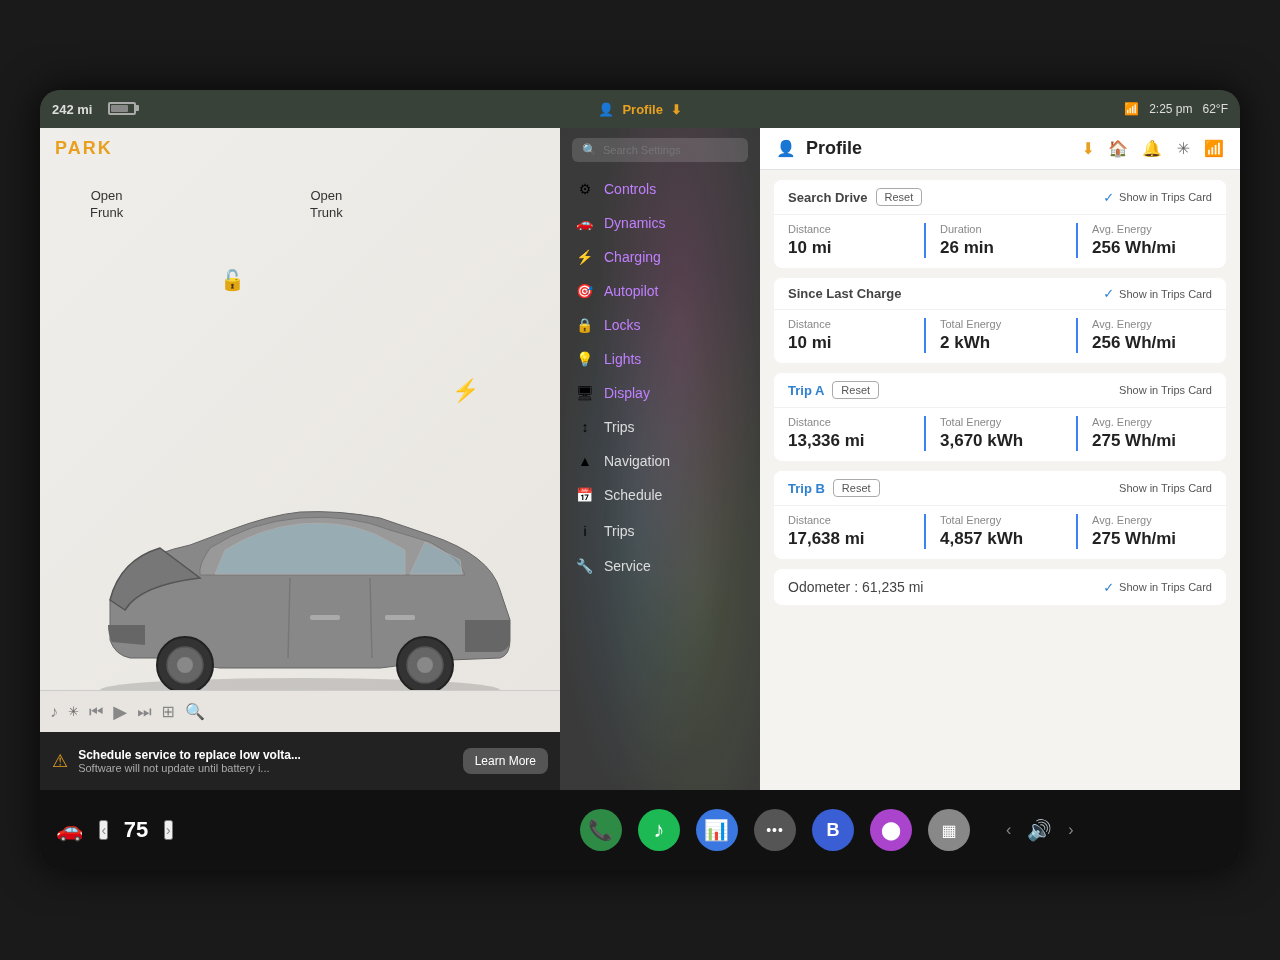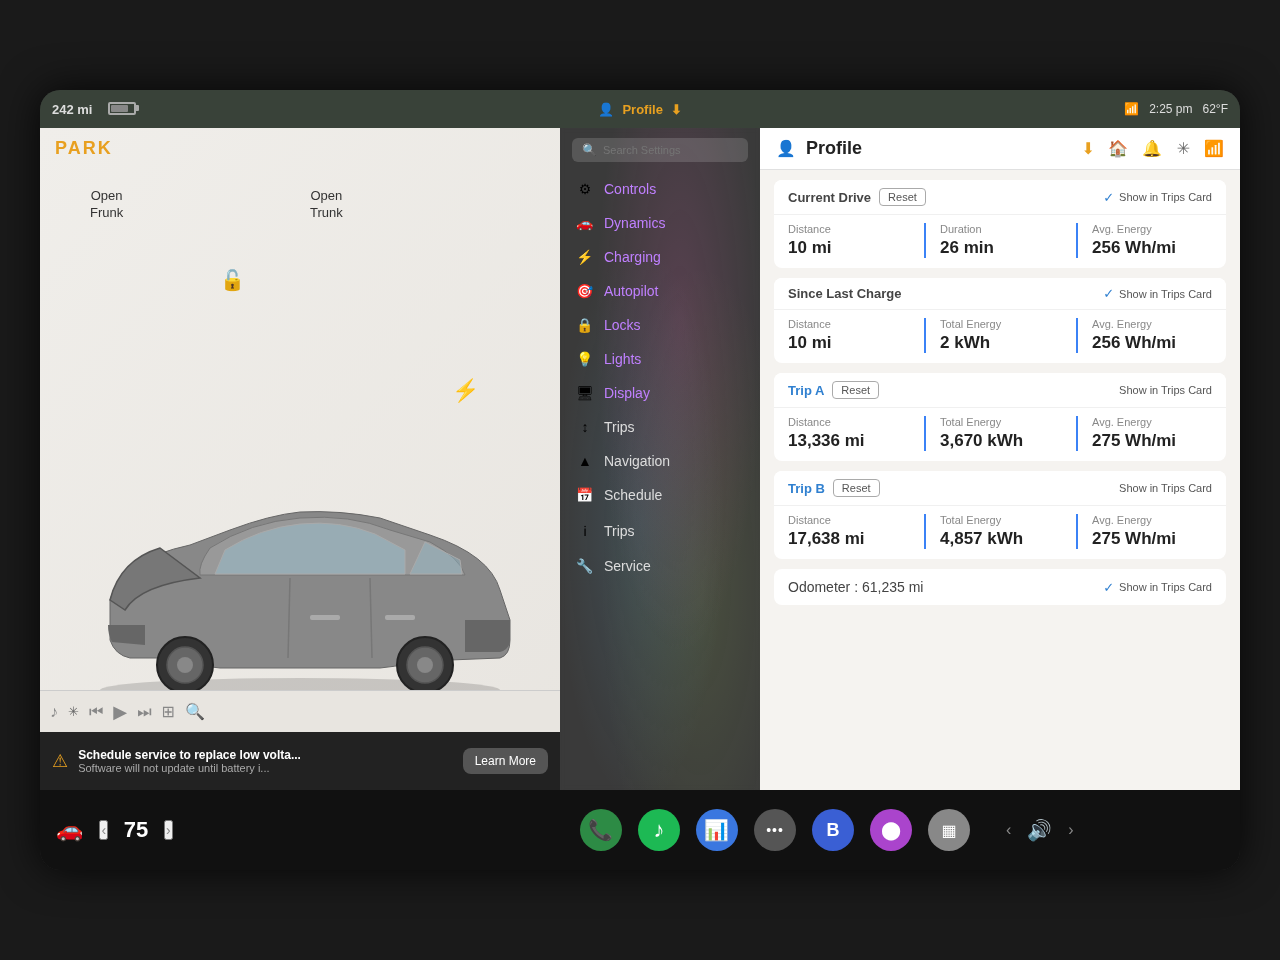"Current Drive" span.trip-section-title { text: Current -> Search }
